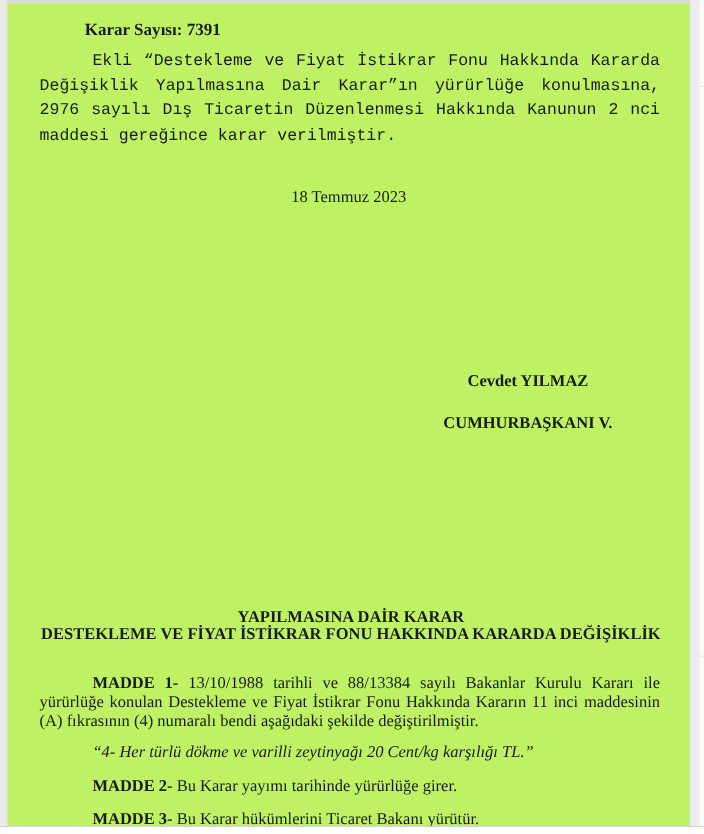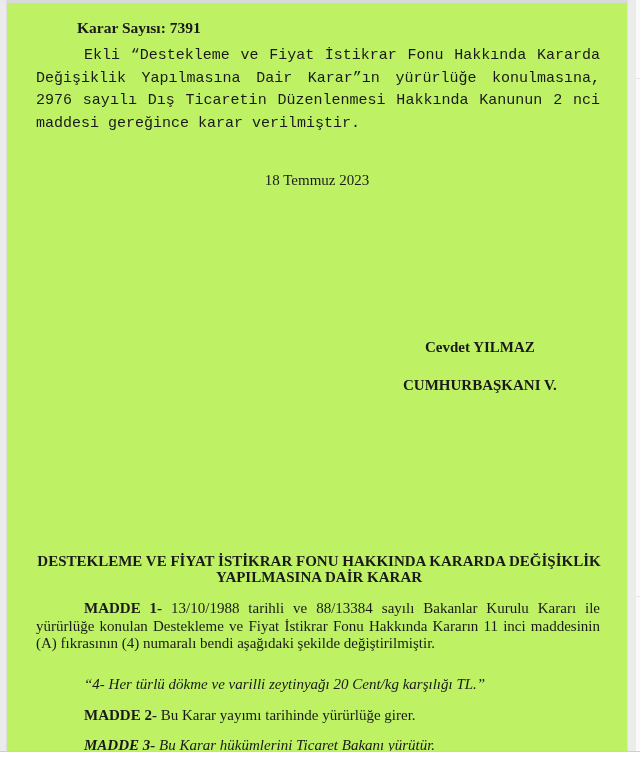"DESTEKLEME VE FİYAT İSTİKRAR FONU" div { order: before "YAPILMASINA DAİR KARAR" -> after "YAPILMASINA DAİR KARAR" }
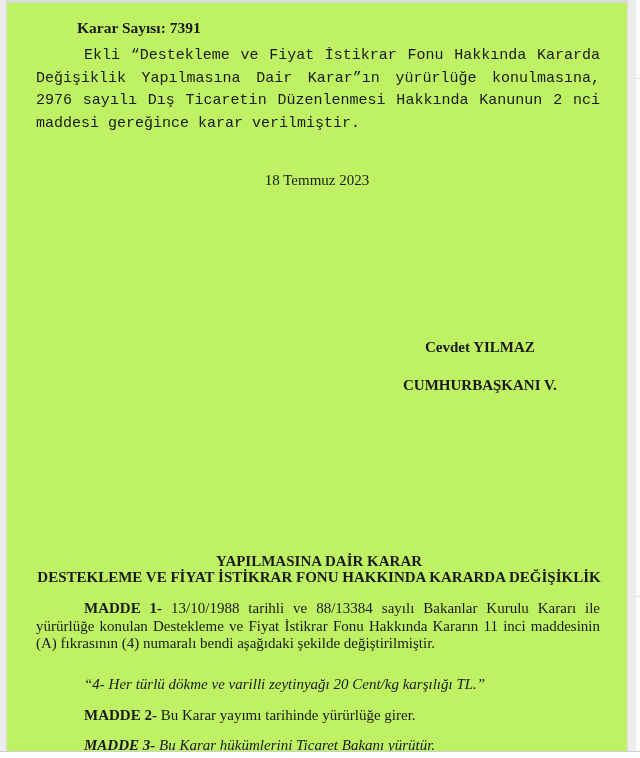"MADDE 1- 13/10/1988 tarihli ve" .madde1 { top: 597px -> 610px }
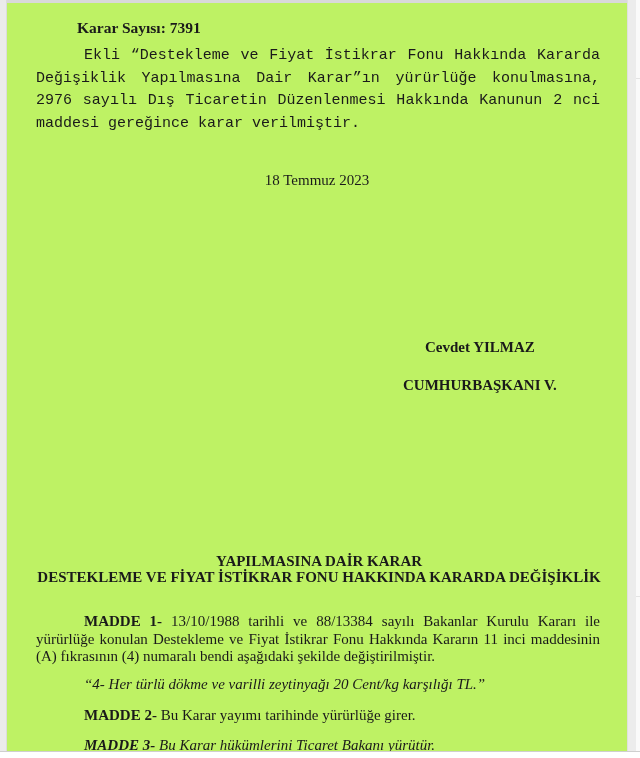"MADDE 3- Bu Karar hükümlerini" .madde3 { font-style: italic -> none }
